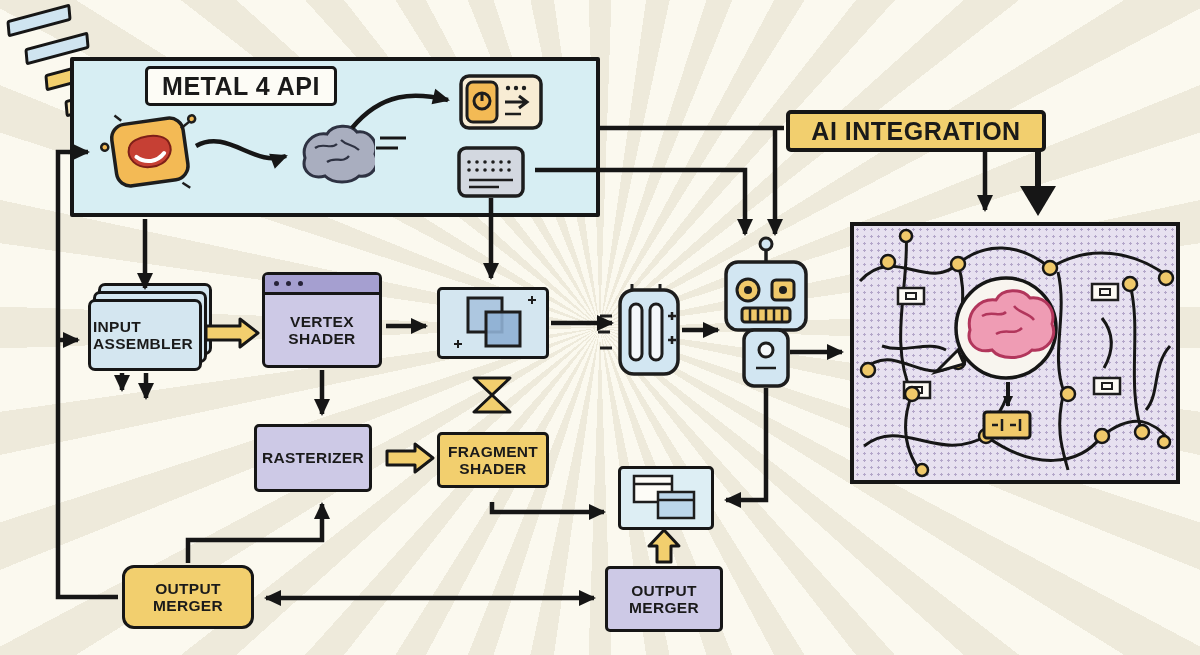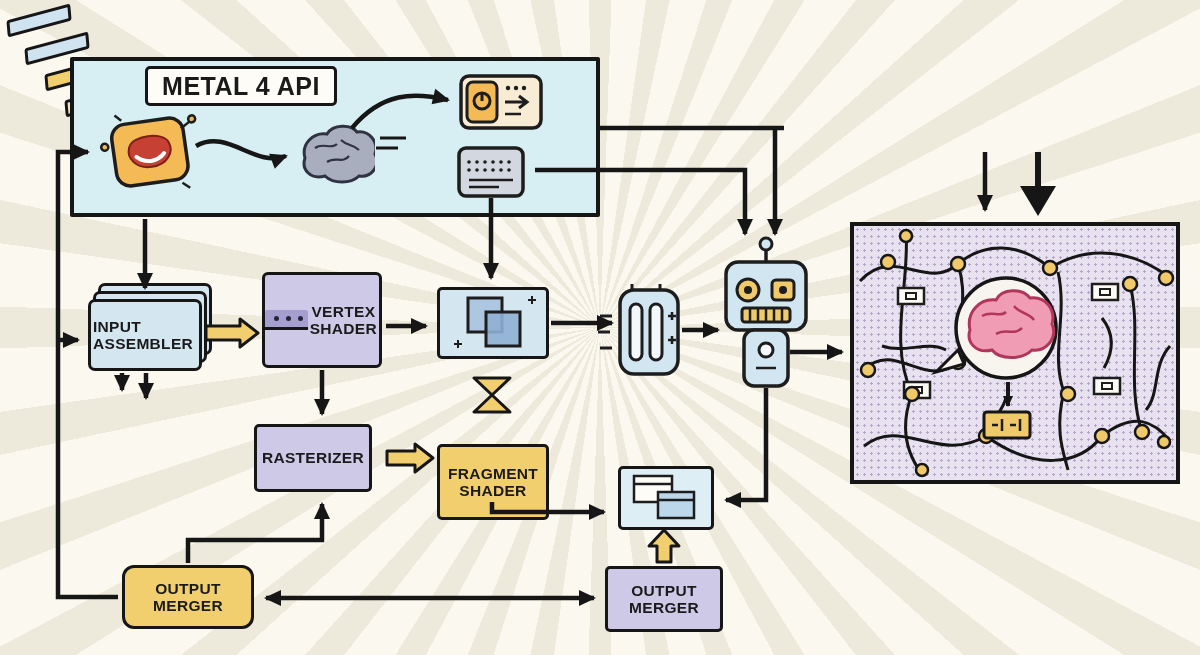"AI INTEGRATION" div.box { html: none -> <div> <span>AI INTEGRATION</span> </div> }
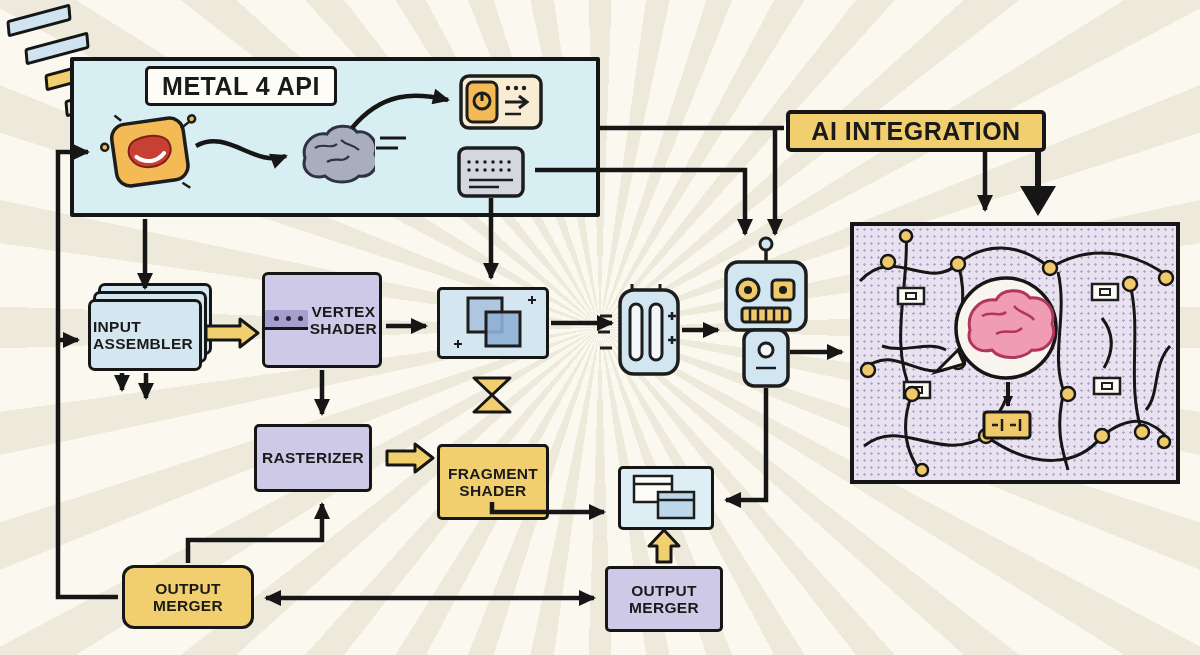"VERTEX SHADER" #vertex-shader { flex-direction: row -> column }
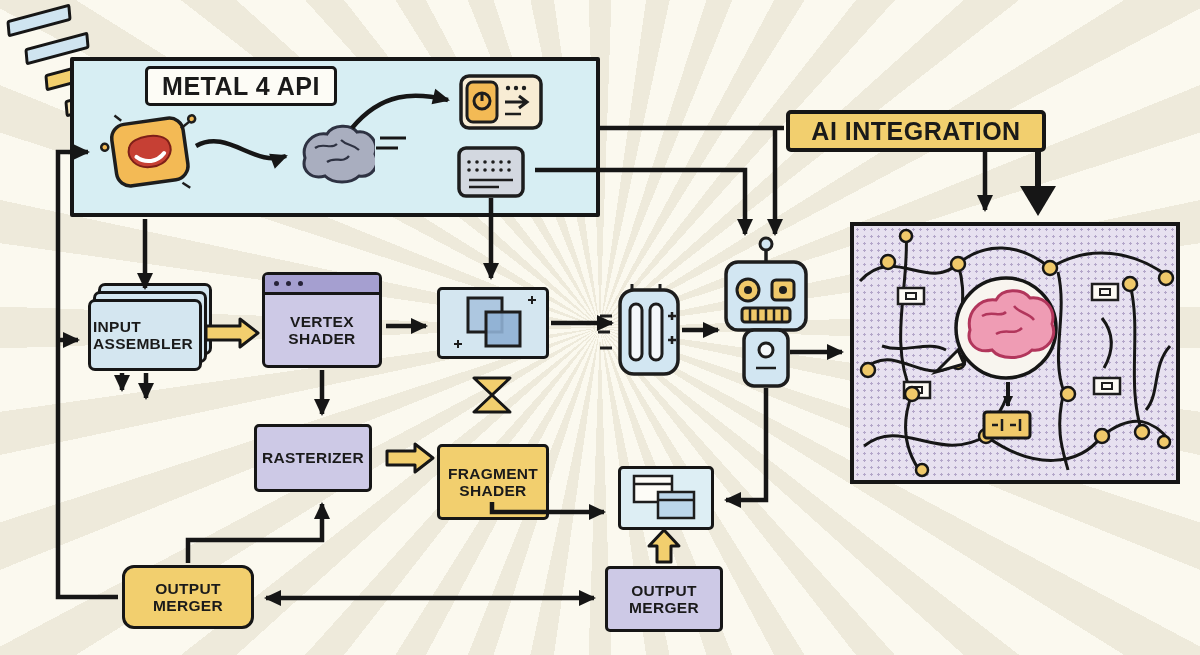"FRAGMENT SHADER" #fragment-shader { height: 76px -> 56px; top: 444px -> 432px }
